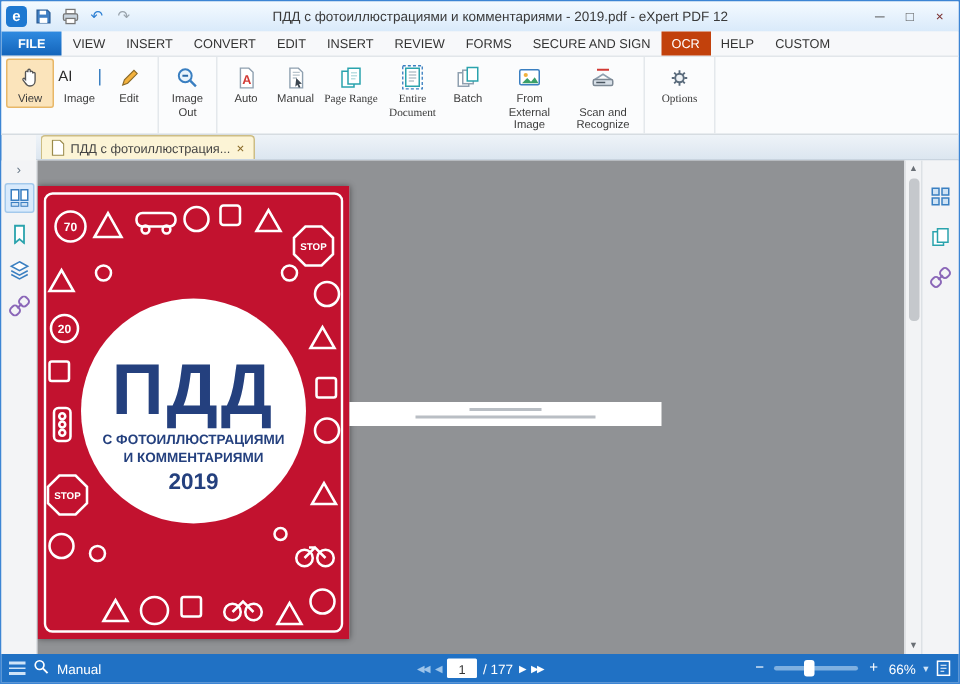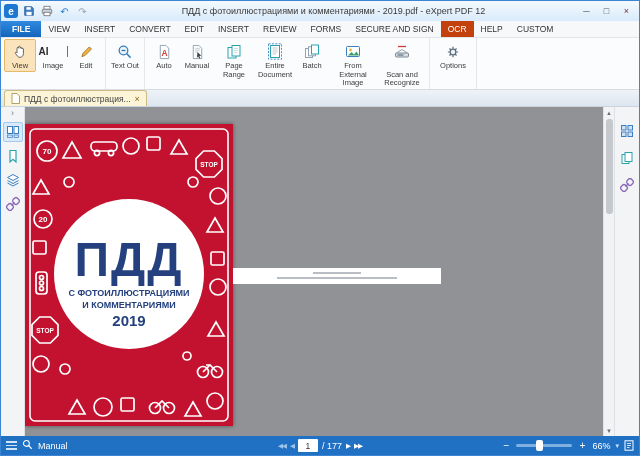"AI" .ai-glyph { font-weight: bold -> normal }
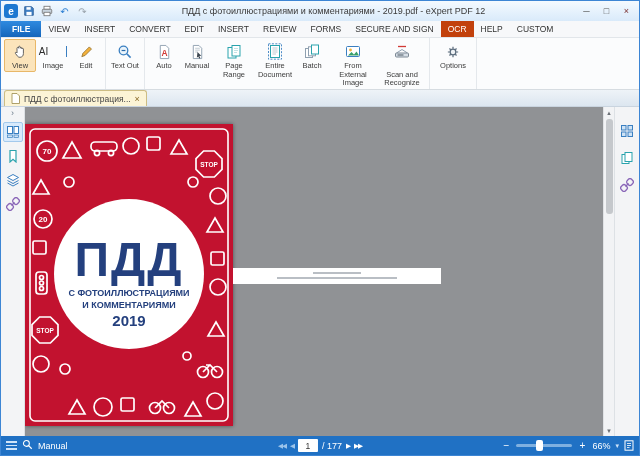"Text Out" span { text: Text -> Image }
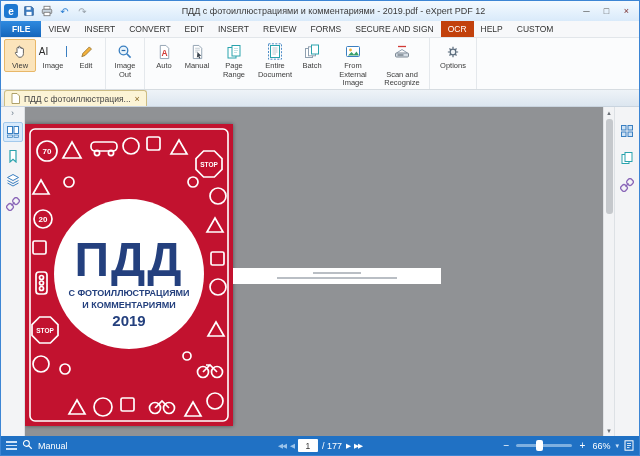"Page Range" .rbtn.w40 { font-family: none -> Liberation Serif, serif }
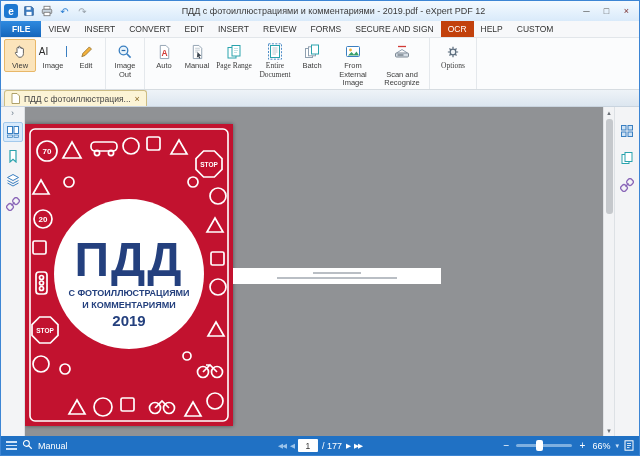"ПДД с фотоиллюстрация..." .tabbar { margin-left: none -> 23px }
